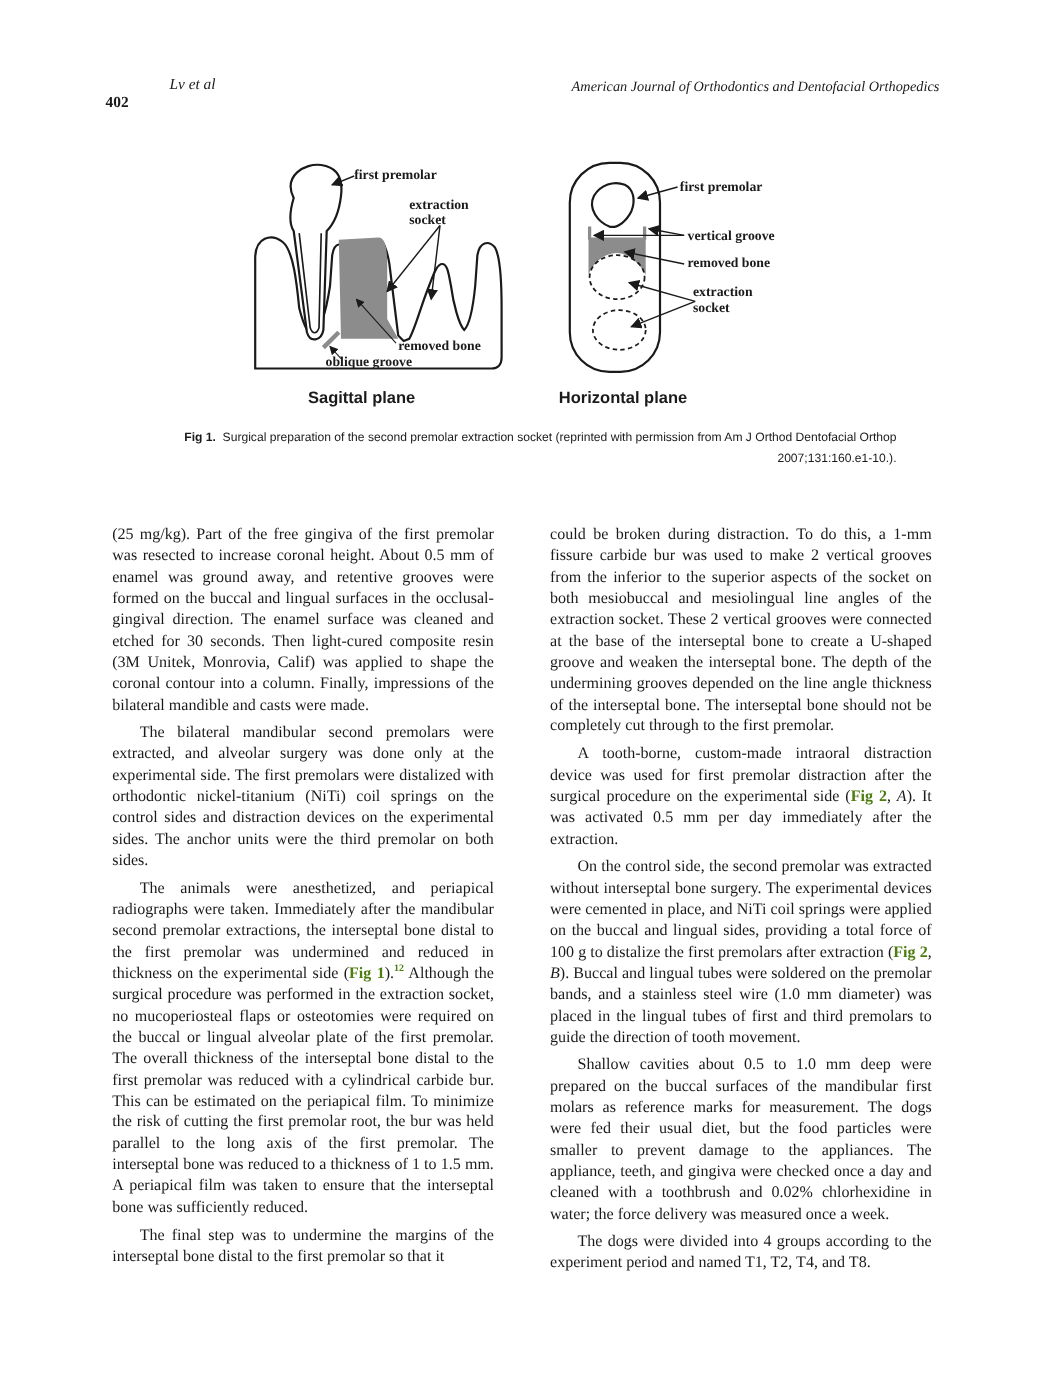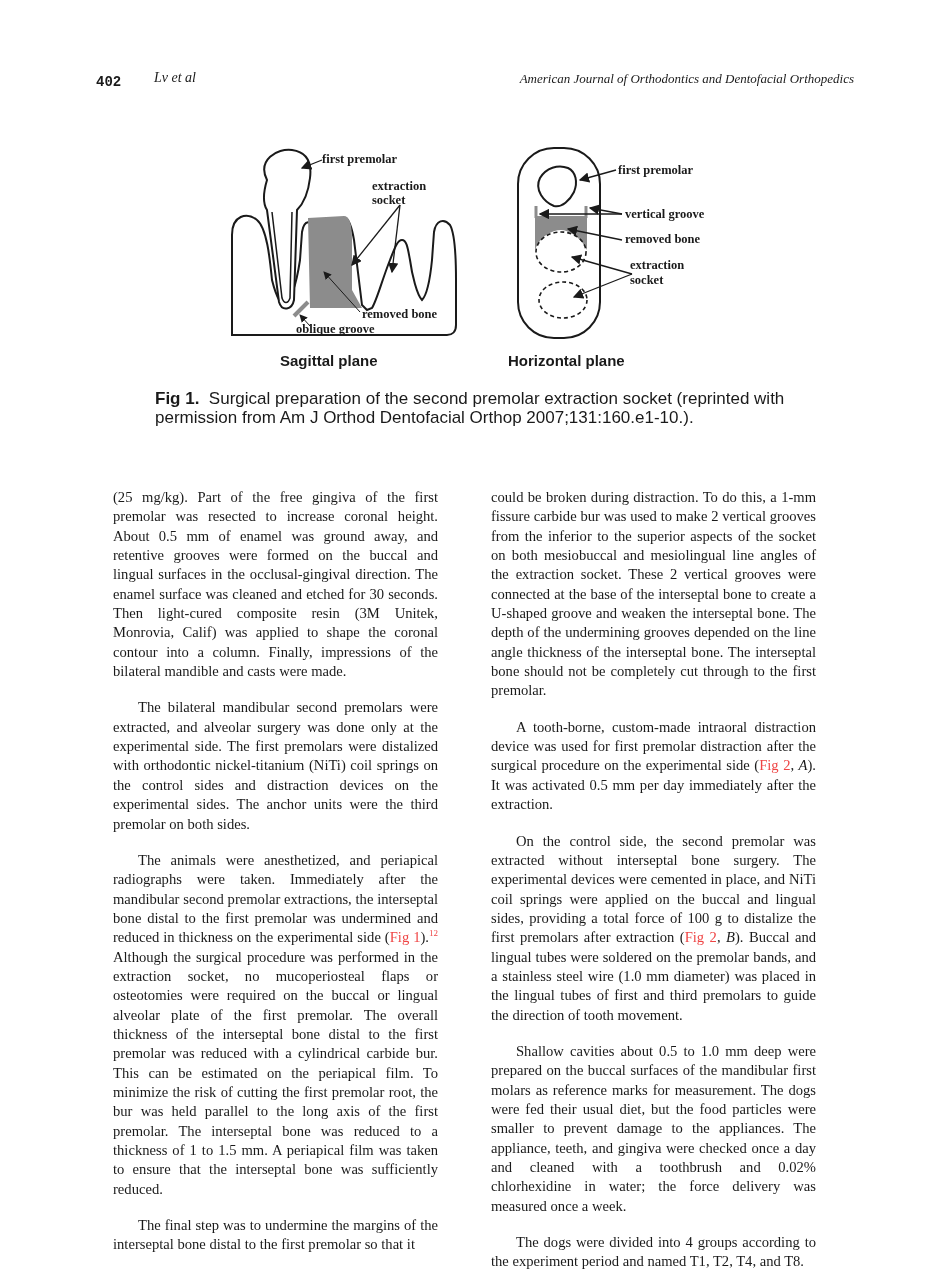"402" .page-num { font-family: Liberation Mono, monospace -> Liberation Serif, serif; top: 4px -> 16px }
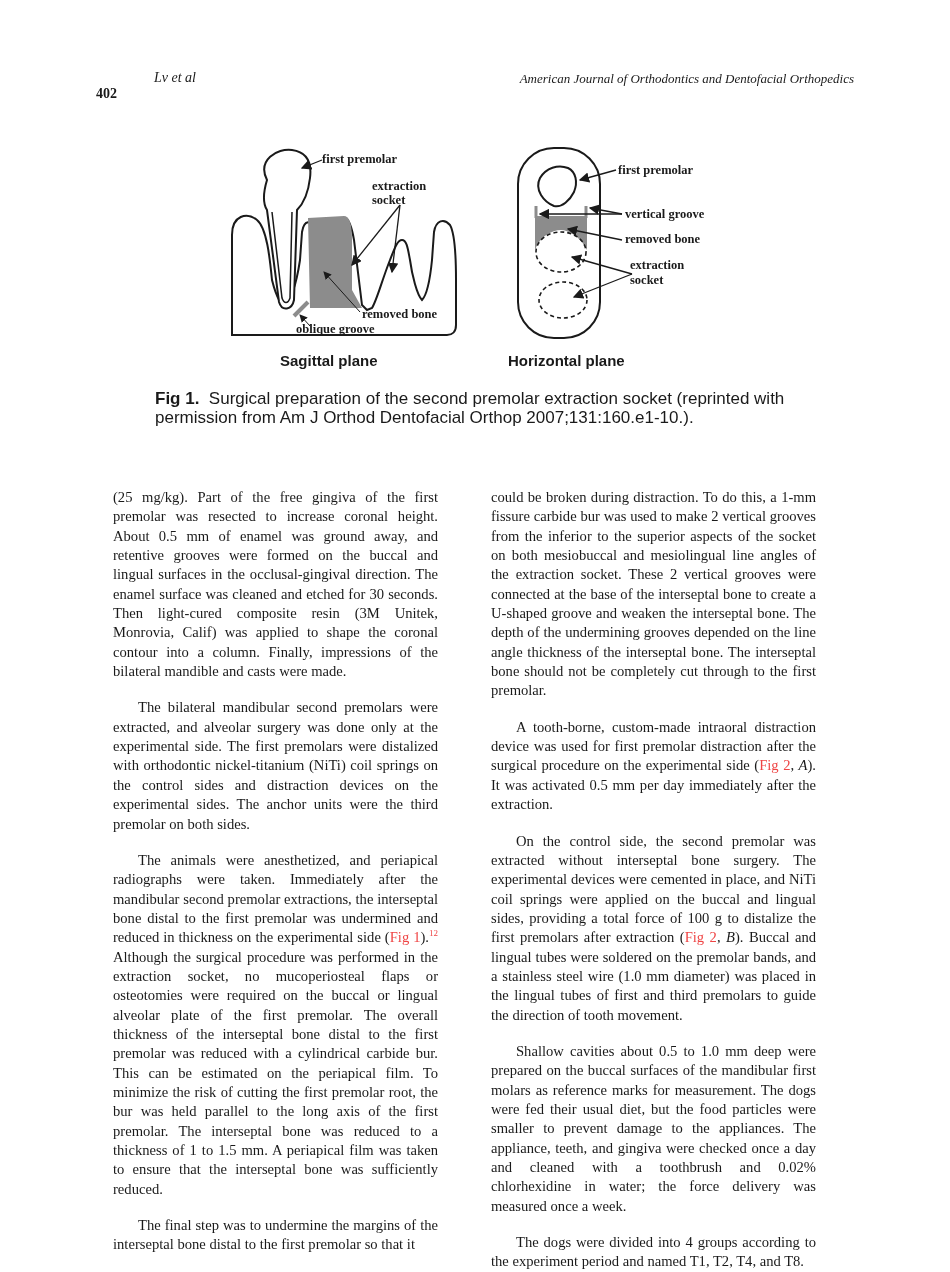"Fig 1. Surgical preparation of" .caption { font-size: 17px -> 11px; text-align: none -> right }
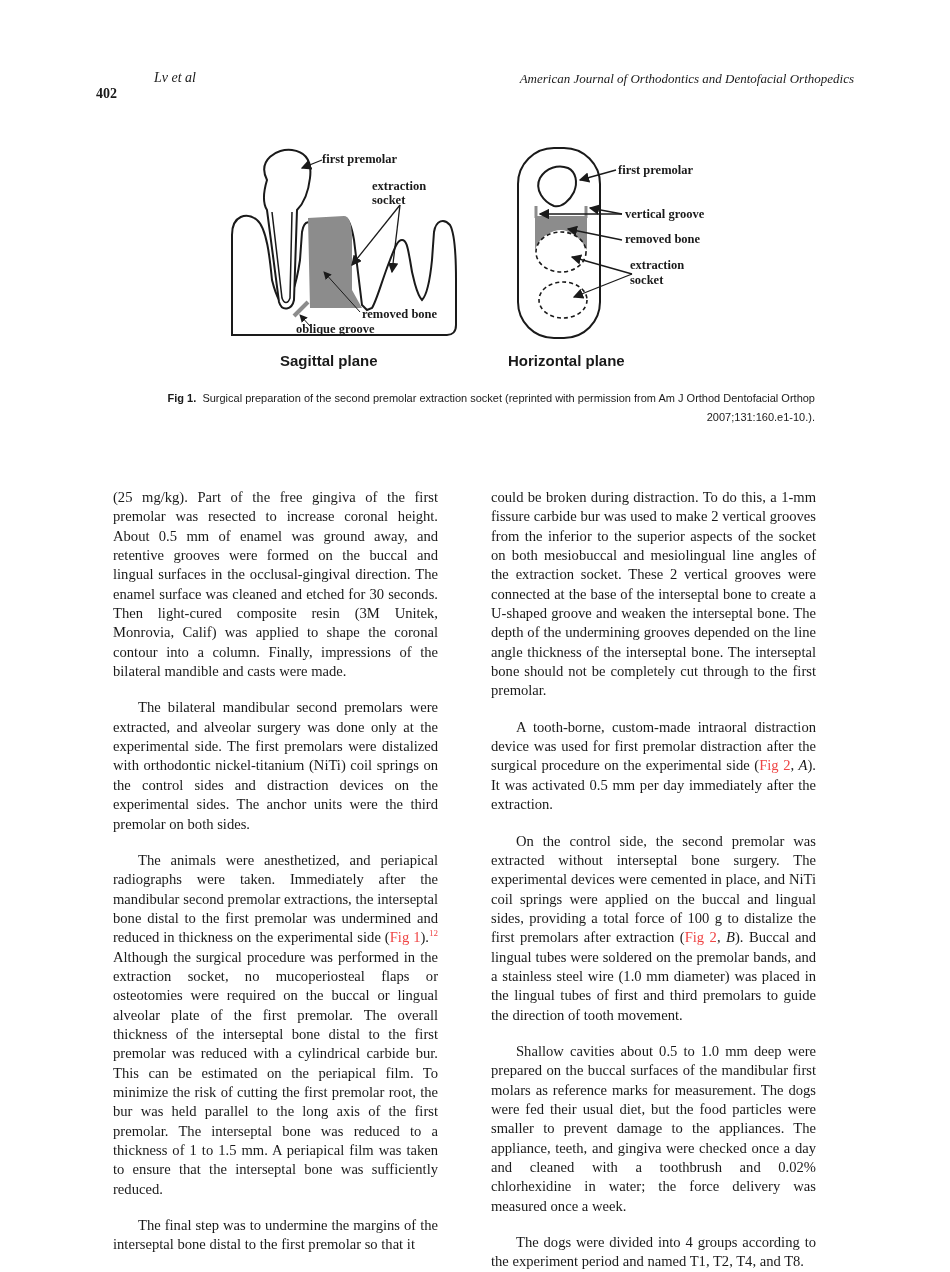"(25 mg/kg). Part of the" .col p { margin: 17px -> 6px }
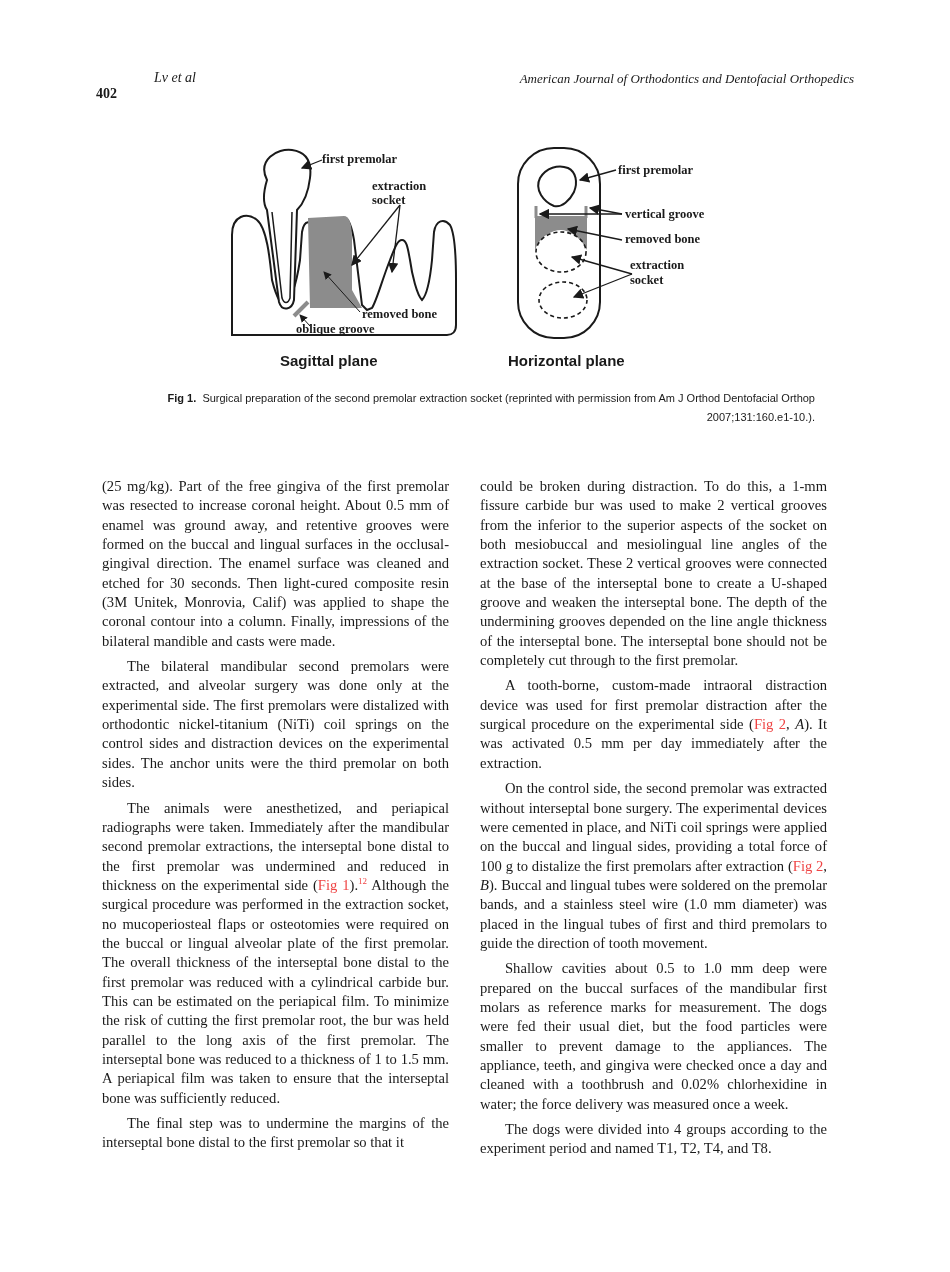"could be broken during distraction." .col-right { left: 474px -> 494px }
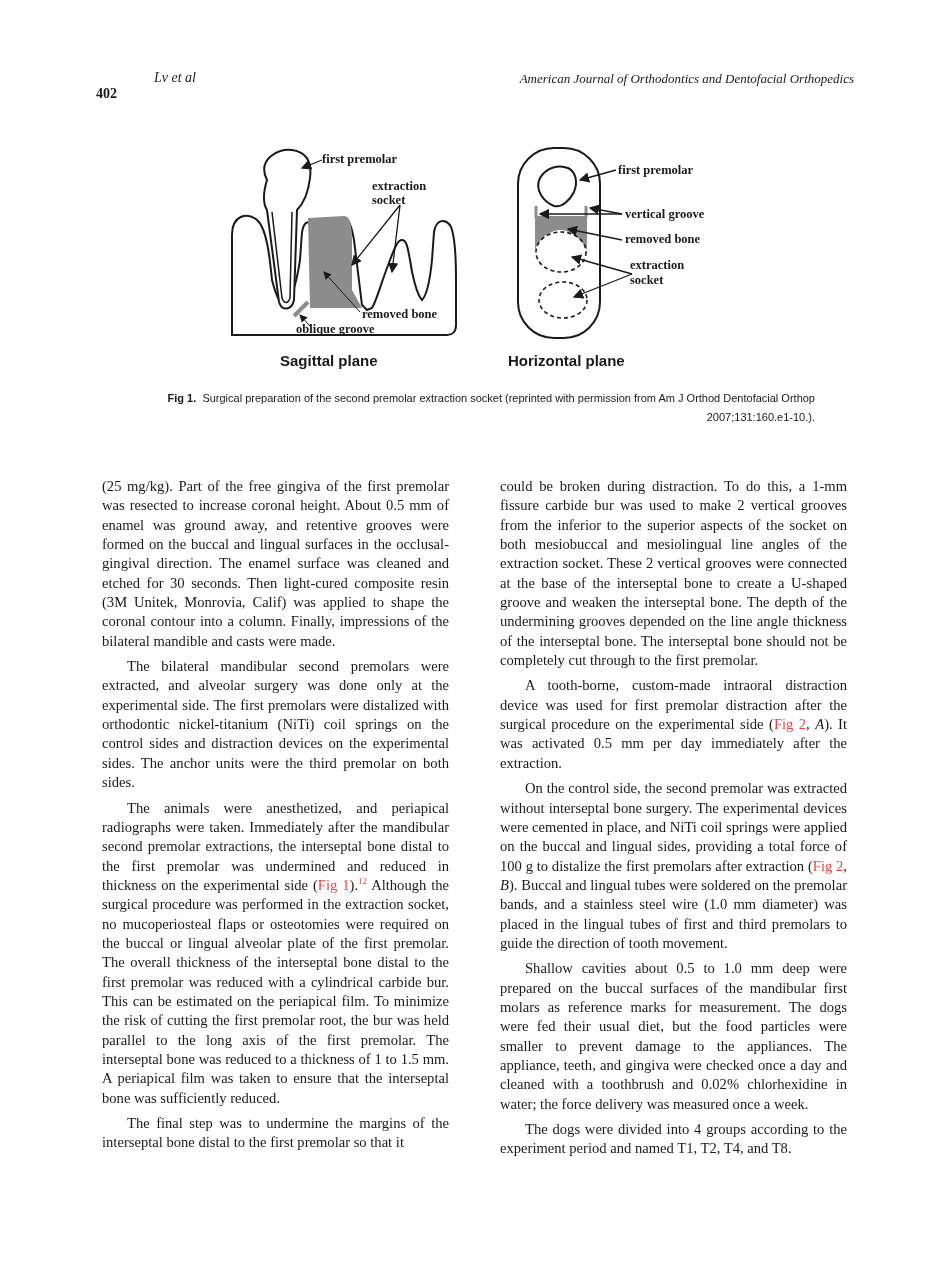"Fig 2" .link { color: #ef4444 -> #4d7c0f; font-weight: none -> bold }
